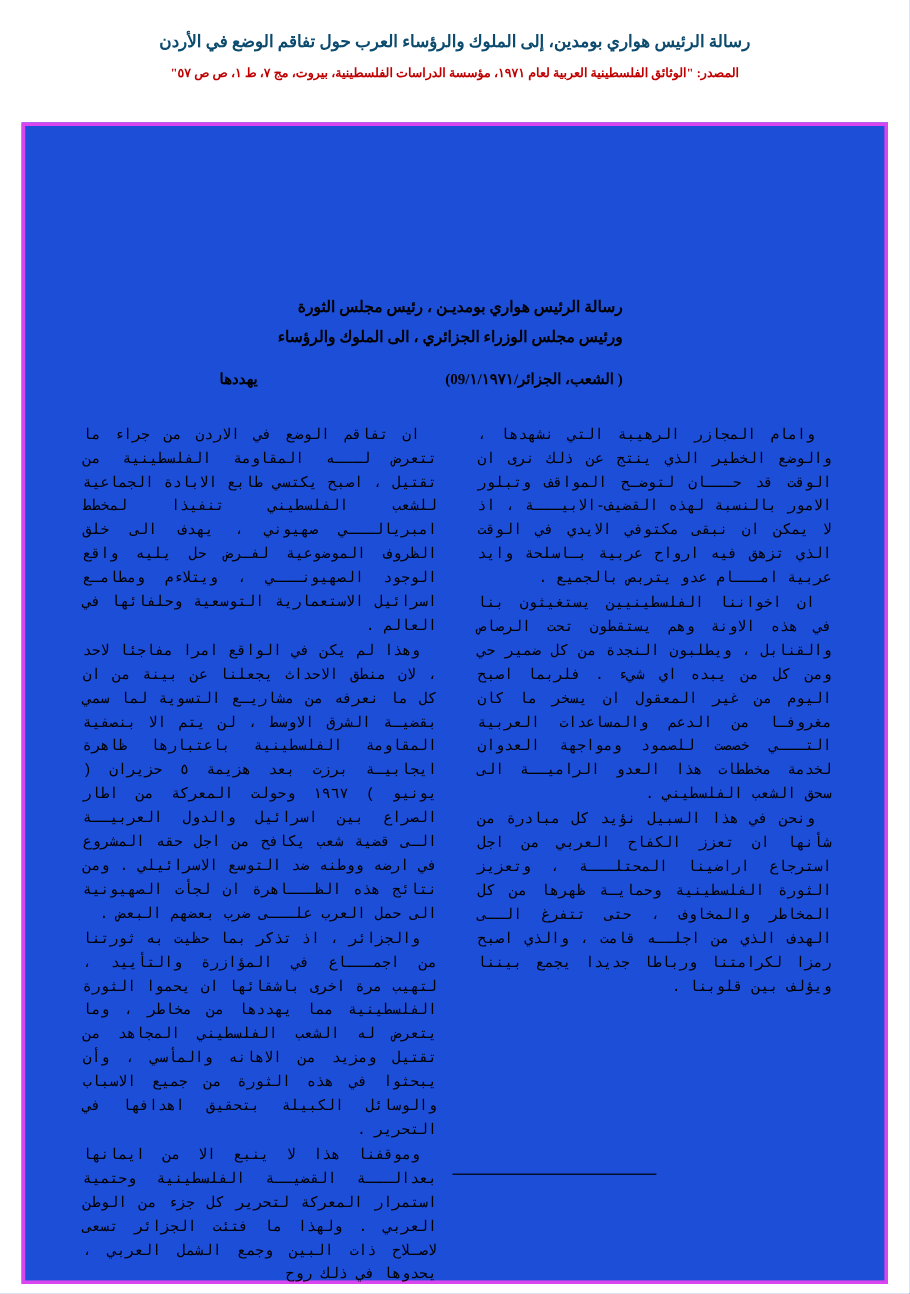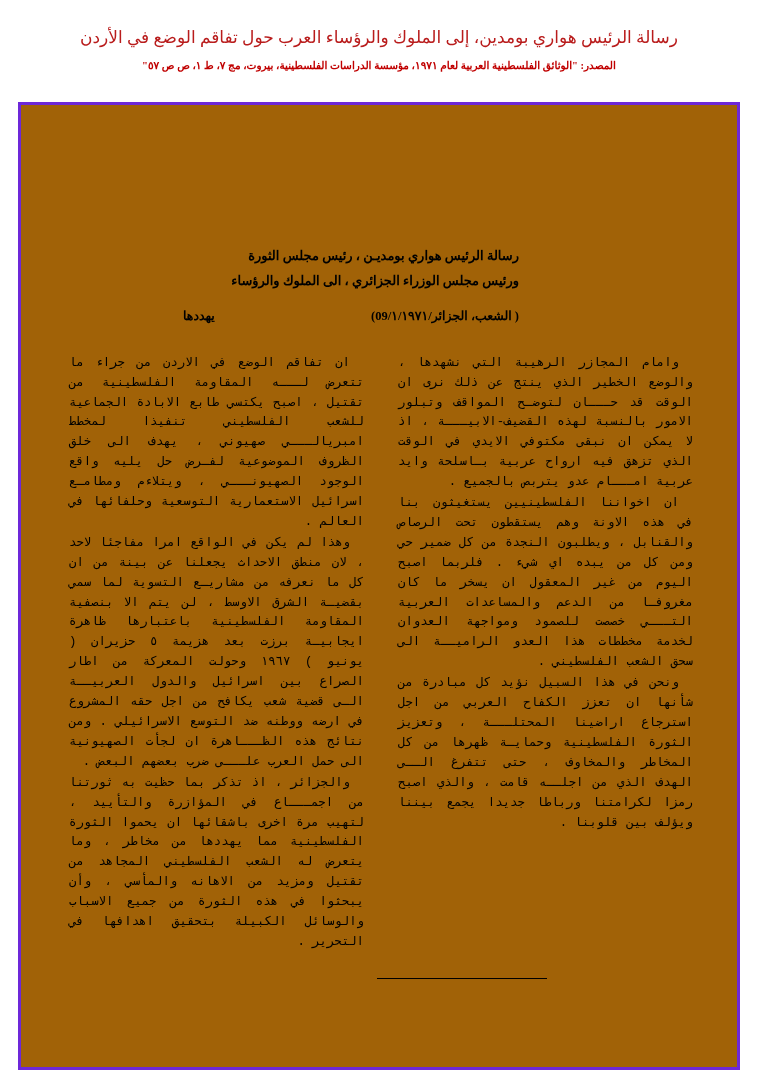"رسالة الرئيس هواري بومدين، إلى" .header-title { color: #b91c1c -> #0c4a6e; font-size: 17px -> 14px; font-weight: normal -> bold }
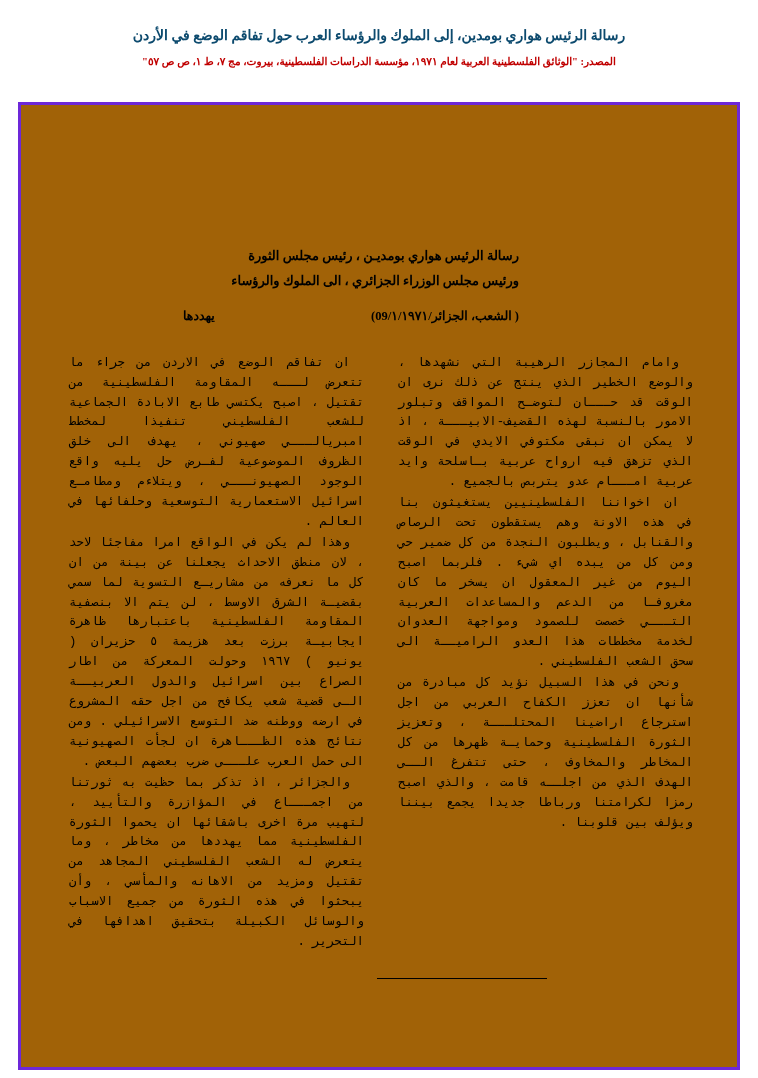"رسالة الرئيس هواري بومديـن ،" .frame { background: #a16207 -> #1d4ed8; border: 3px solid #6d28d9 -> 3px solid #d946ef }
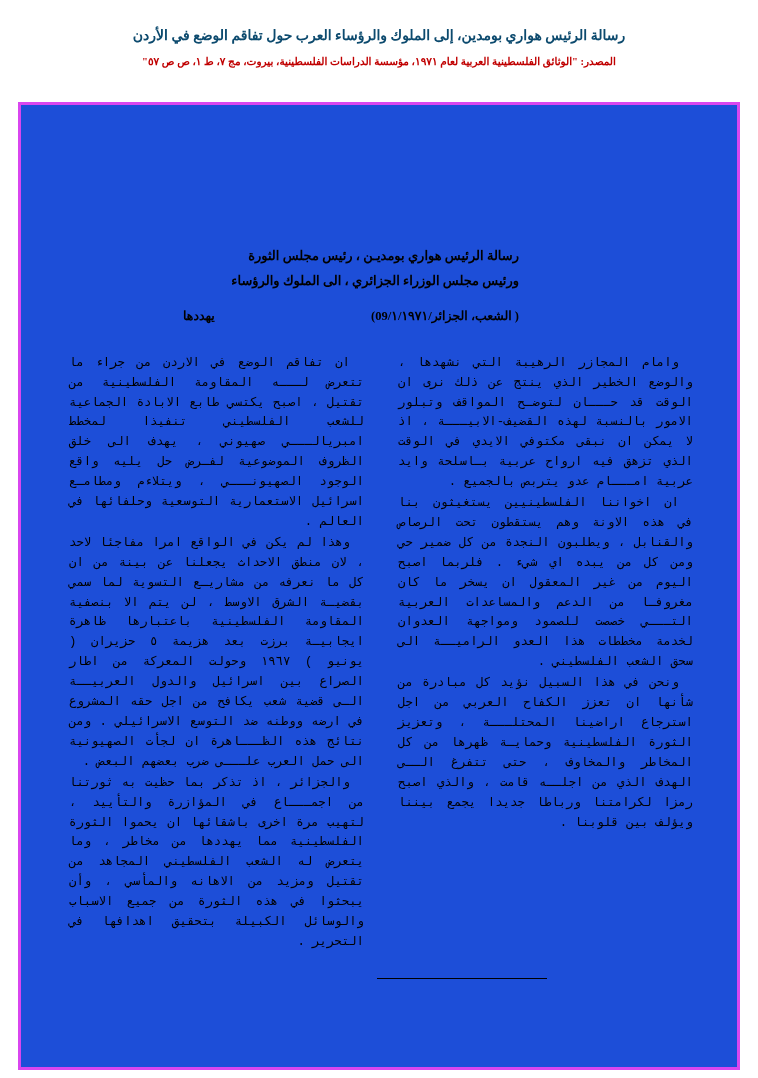"وموقفنا هذا لا ينبع الا" p { html: none -> <p>وموقفنا هذا لا ينبع الا من ايمانها بعدالـــة القضيــة الفلسطينية وحتمية استمرار المعركة لتحرير كل جزء من الوطن العربي . ولهذا ما فتئت الجزائر تسعى لاصـلاح ذات البين وجمع الشمل العربي ، يحدوها في ذلك روح</p> }
